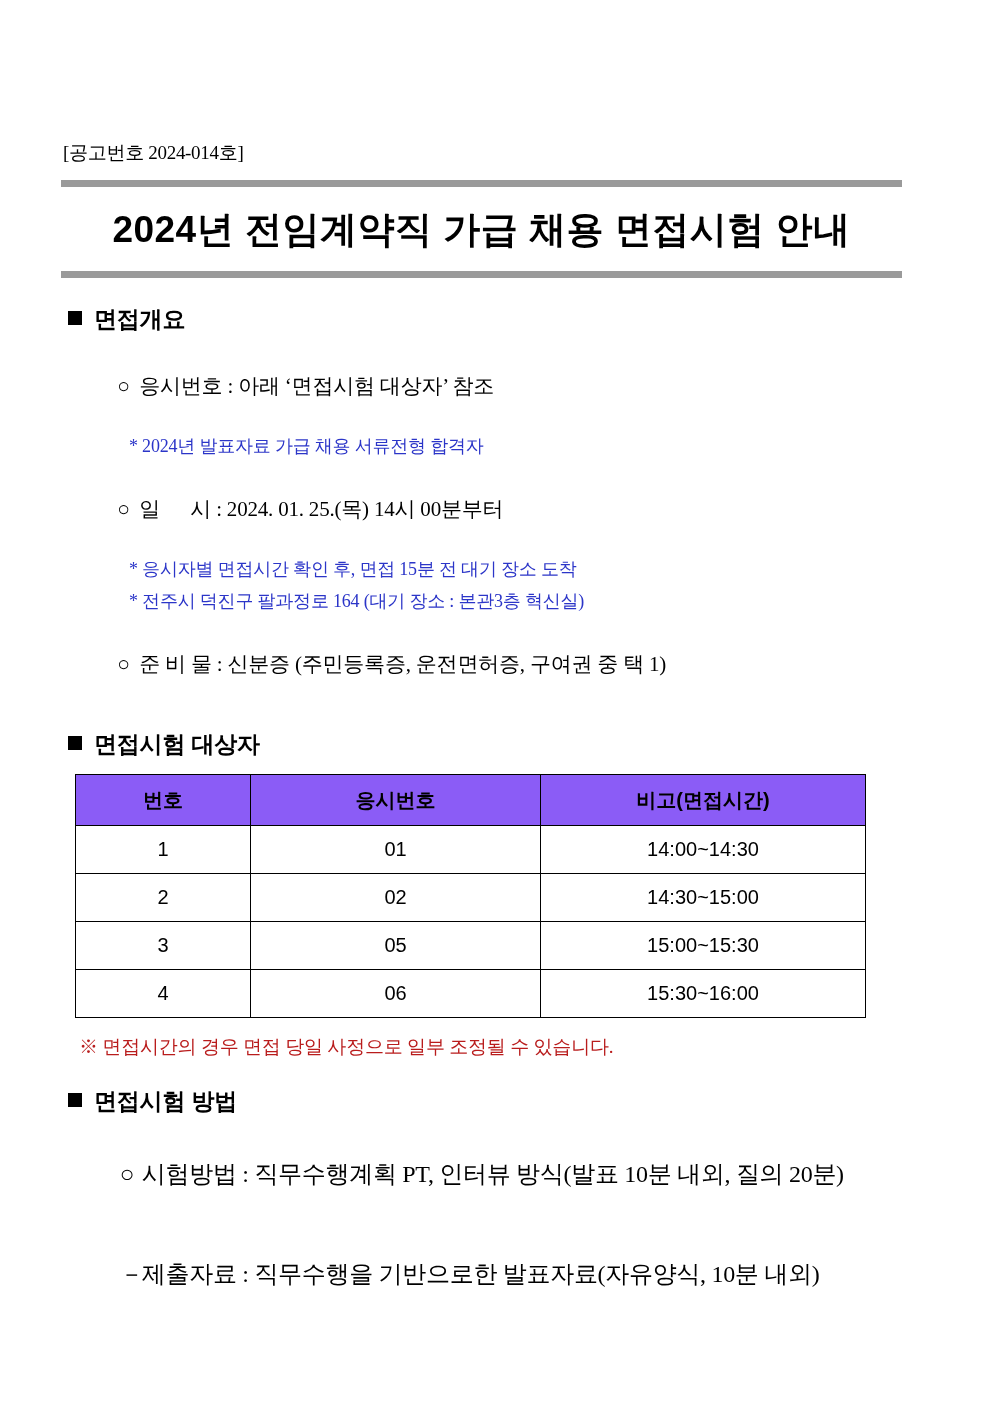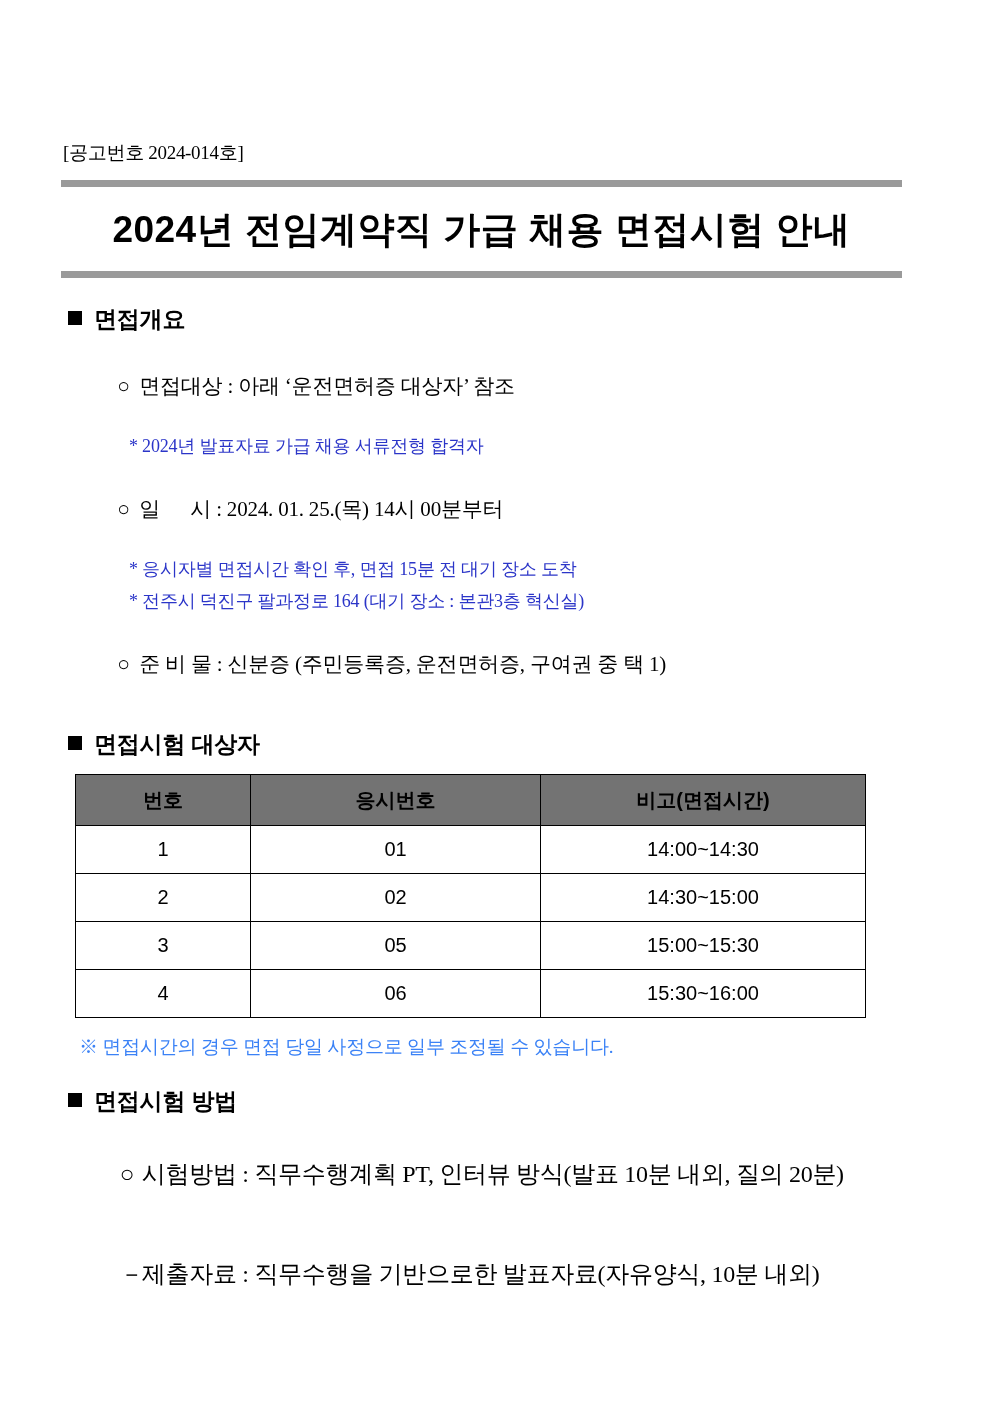"면접대상 : 아래 ‘운전면허증 대상자’" span { text: 면접대상 : 아래 ‘운전면허증 -> 응시번호 : 아래 ‘면접시험 }
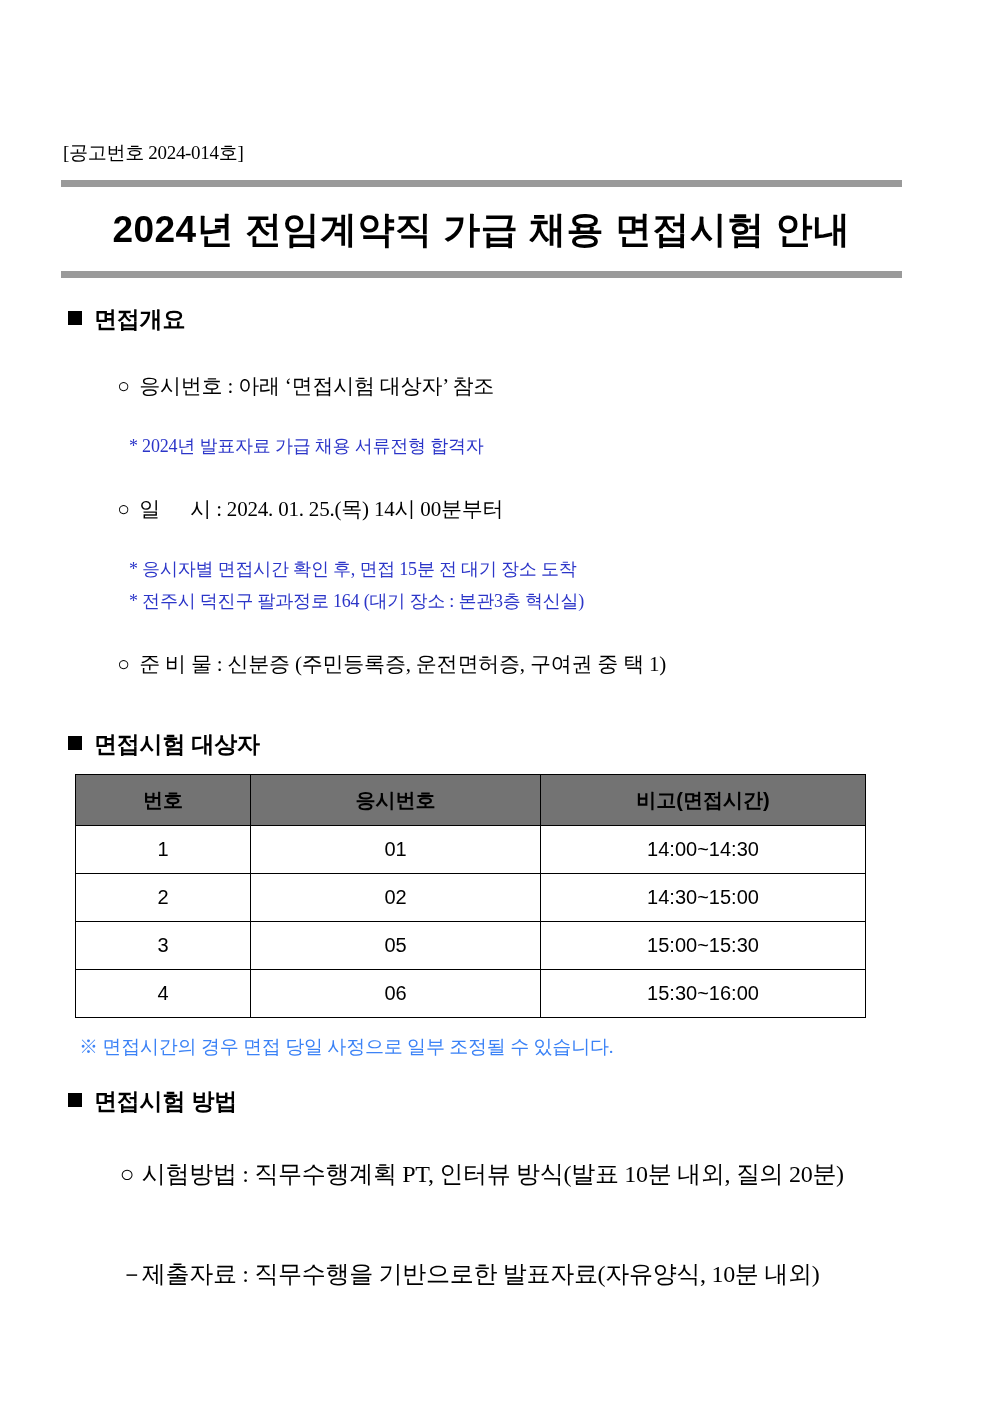"번호" table.cand thead th { background: #737373 -> #8b5cf6 }
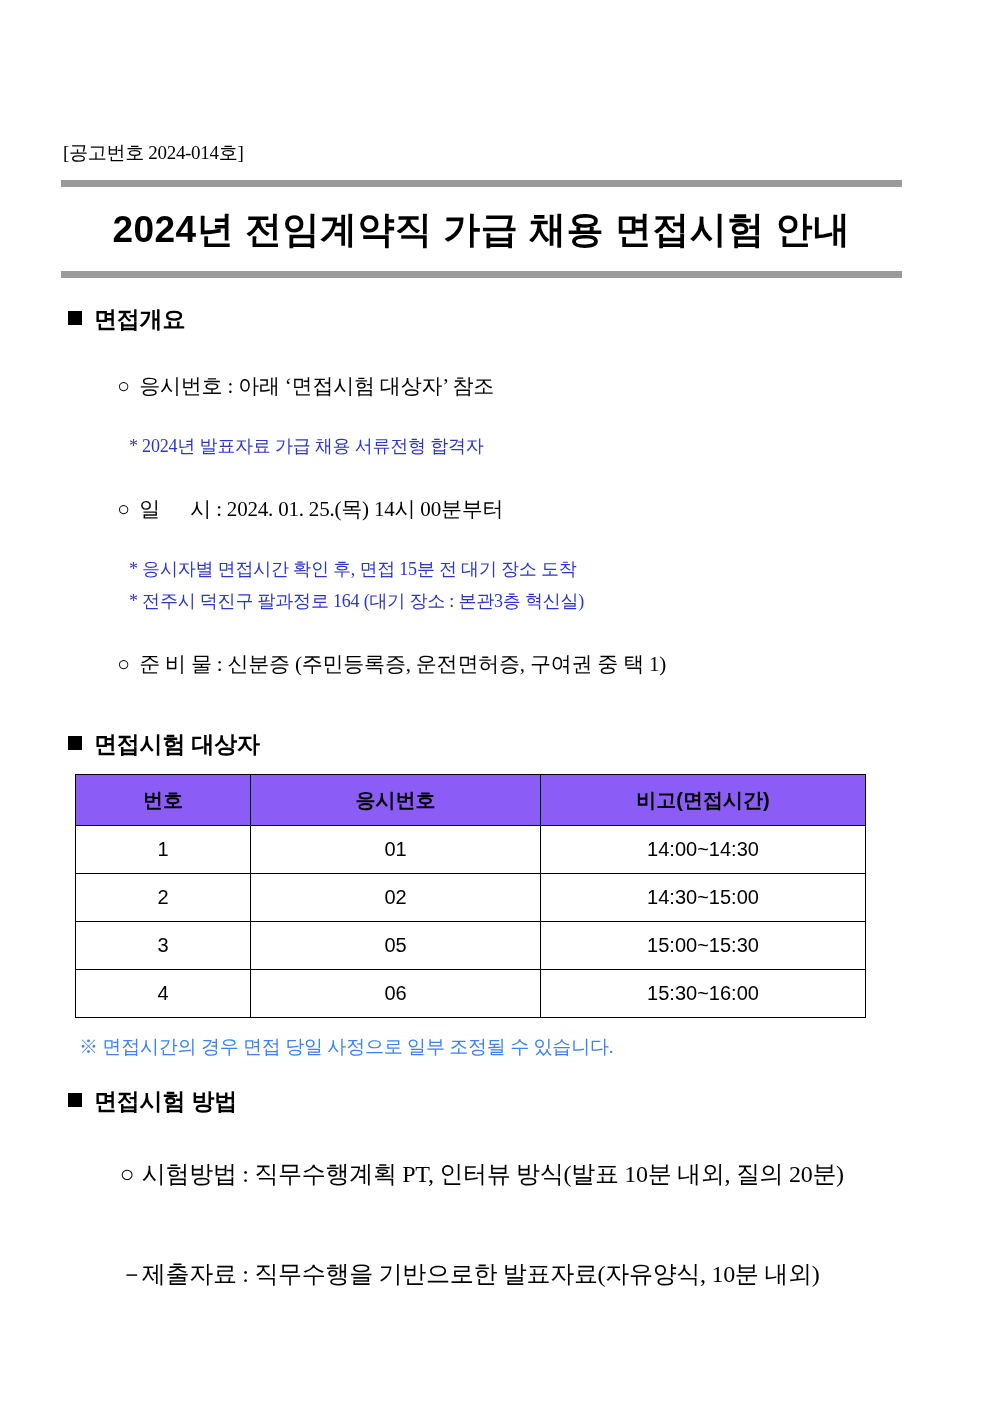"※ 면접시간의 경우 면접 당일" .table-note { color: #3b82f6 -> #b91c1c }
